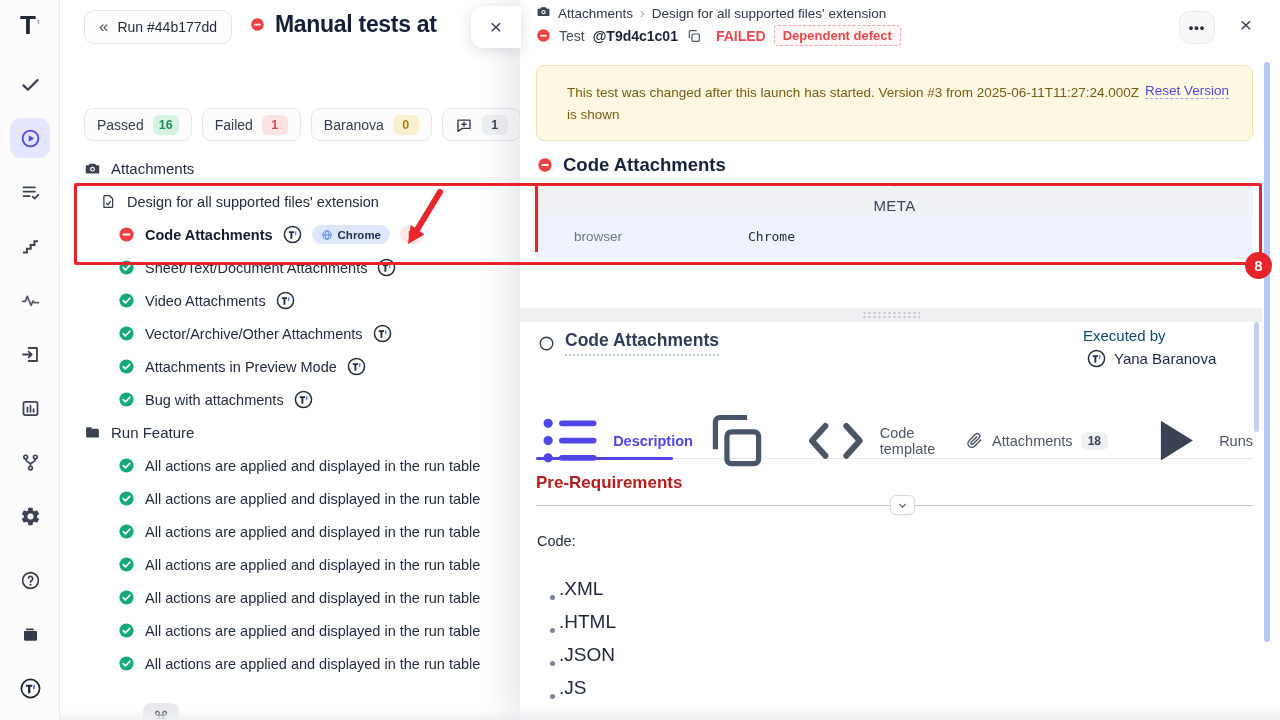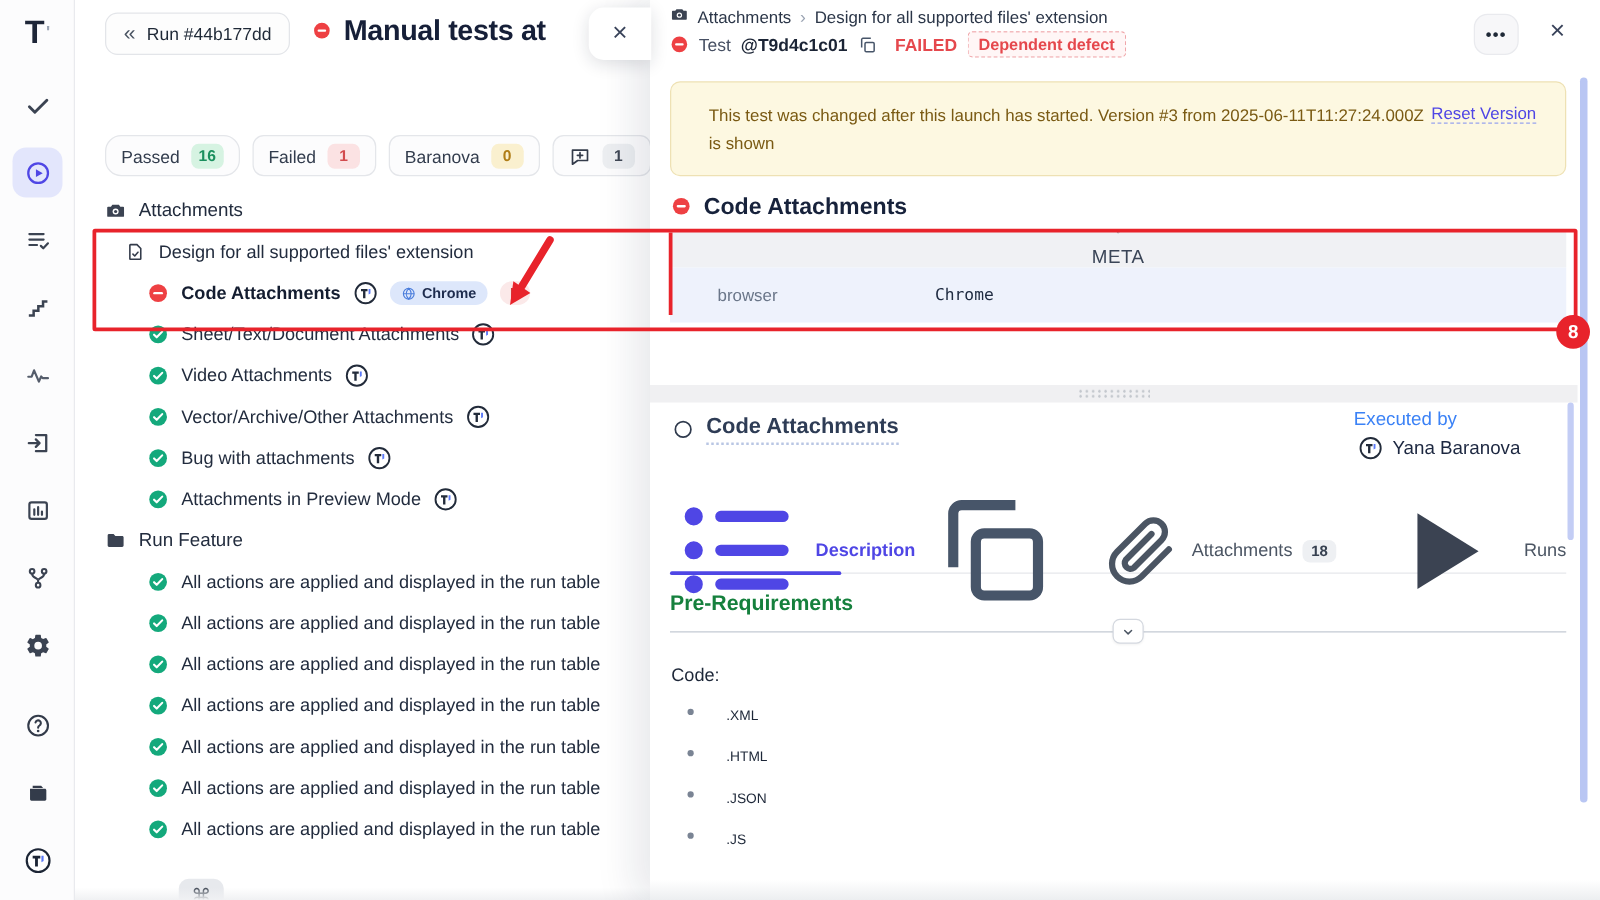"Passed" button.chip { border-radius: 13px -> none }
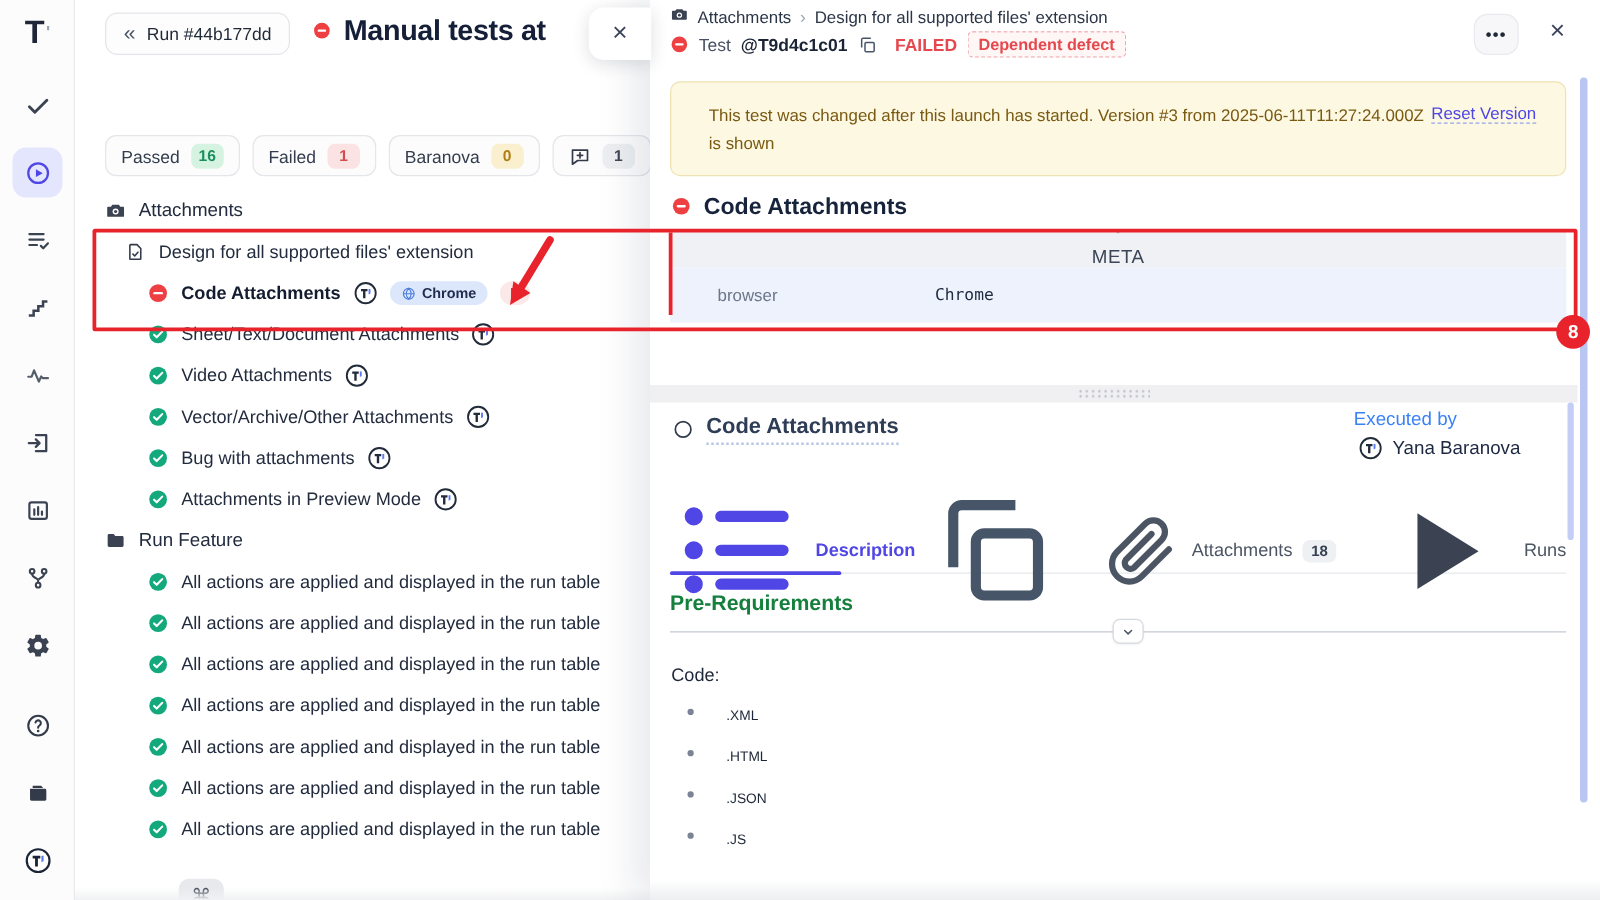"Executed by" #exec-label { color: #3b82f6 -> #0c4a6e }
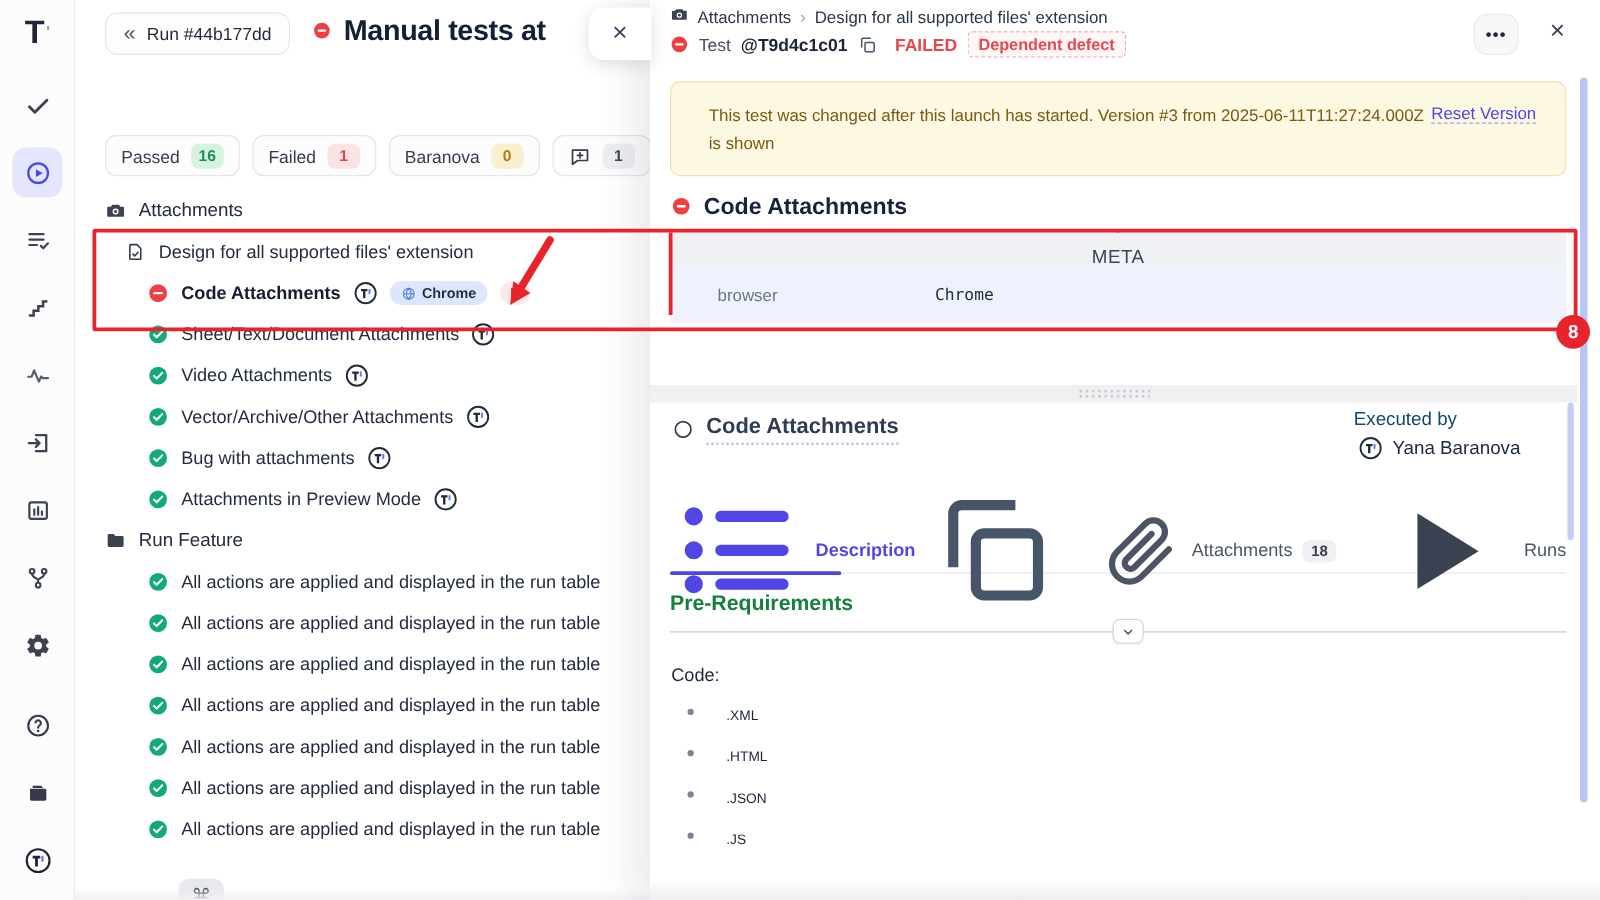"Bug with attachments" div.t-row { order: before "Attachments in Preview Mode" -> after "Attachments in Preview Mode" }
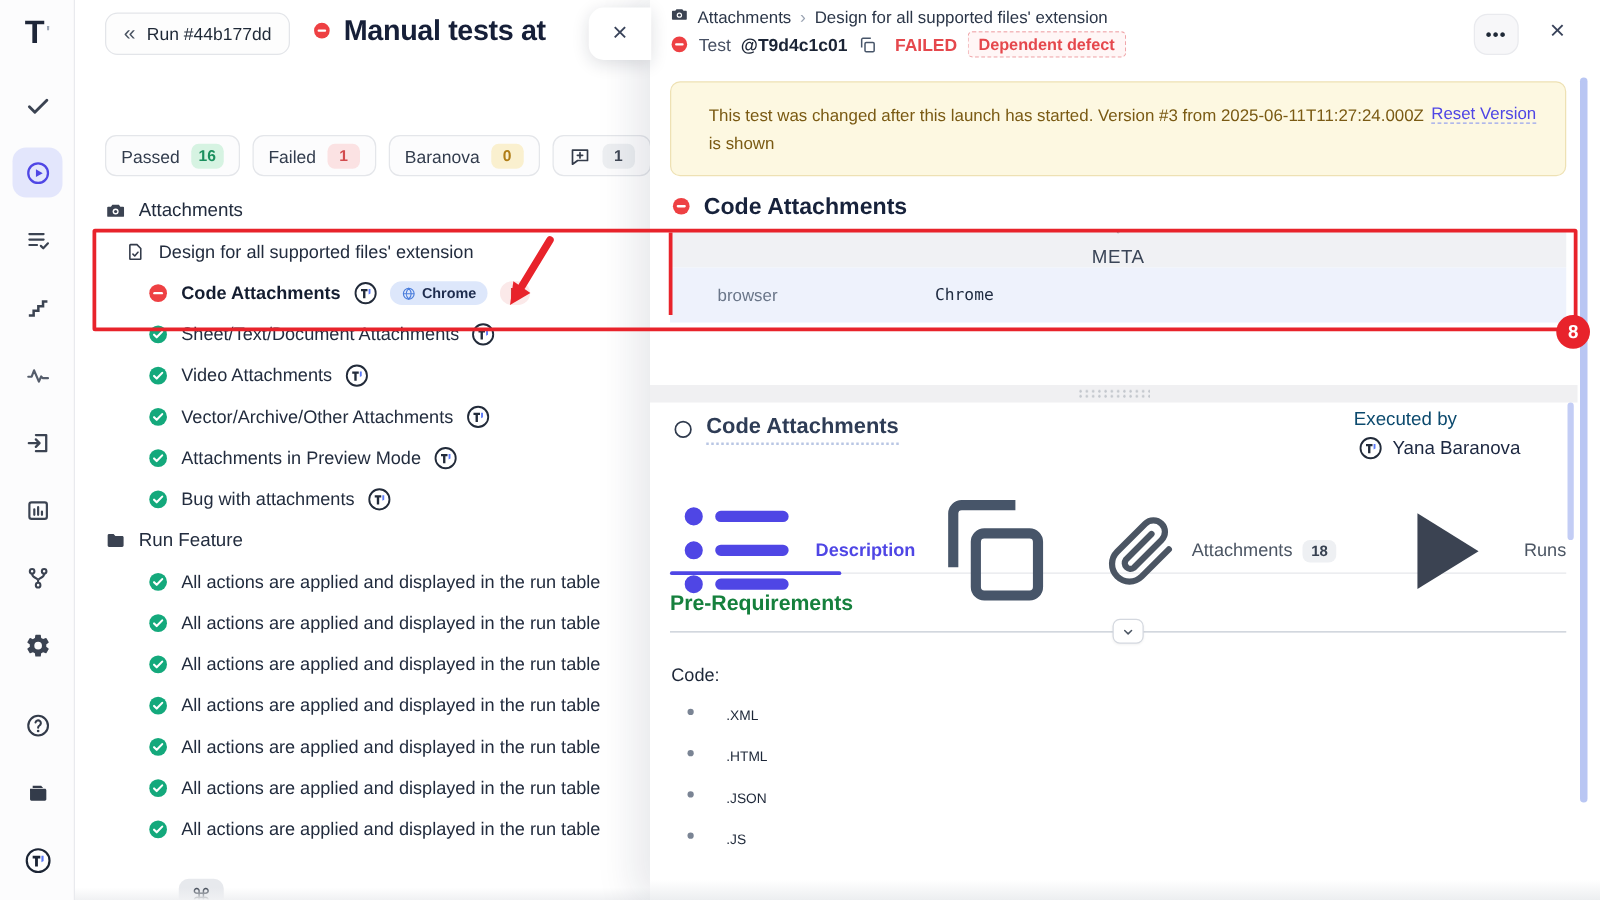"Code template" div.tab { html: none -> <div> <span> <svg> <path></path> </svg> </span> <span>Code template</span> </div> }
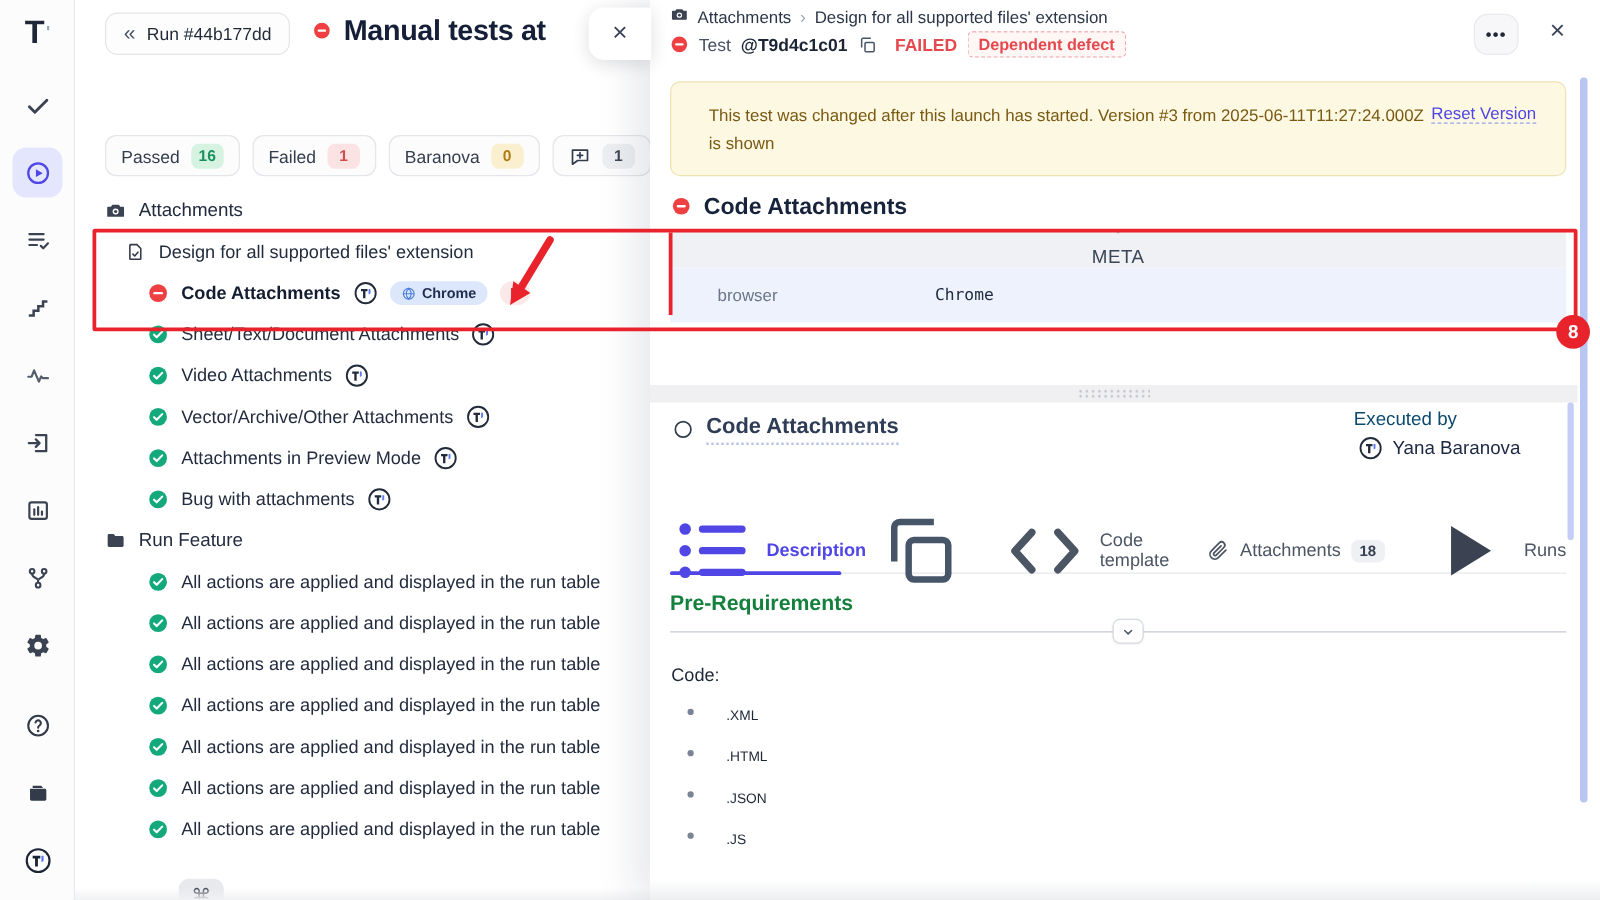"Pre-Requirements" #prereq { color: #15803d -> #b91c1c }
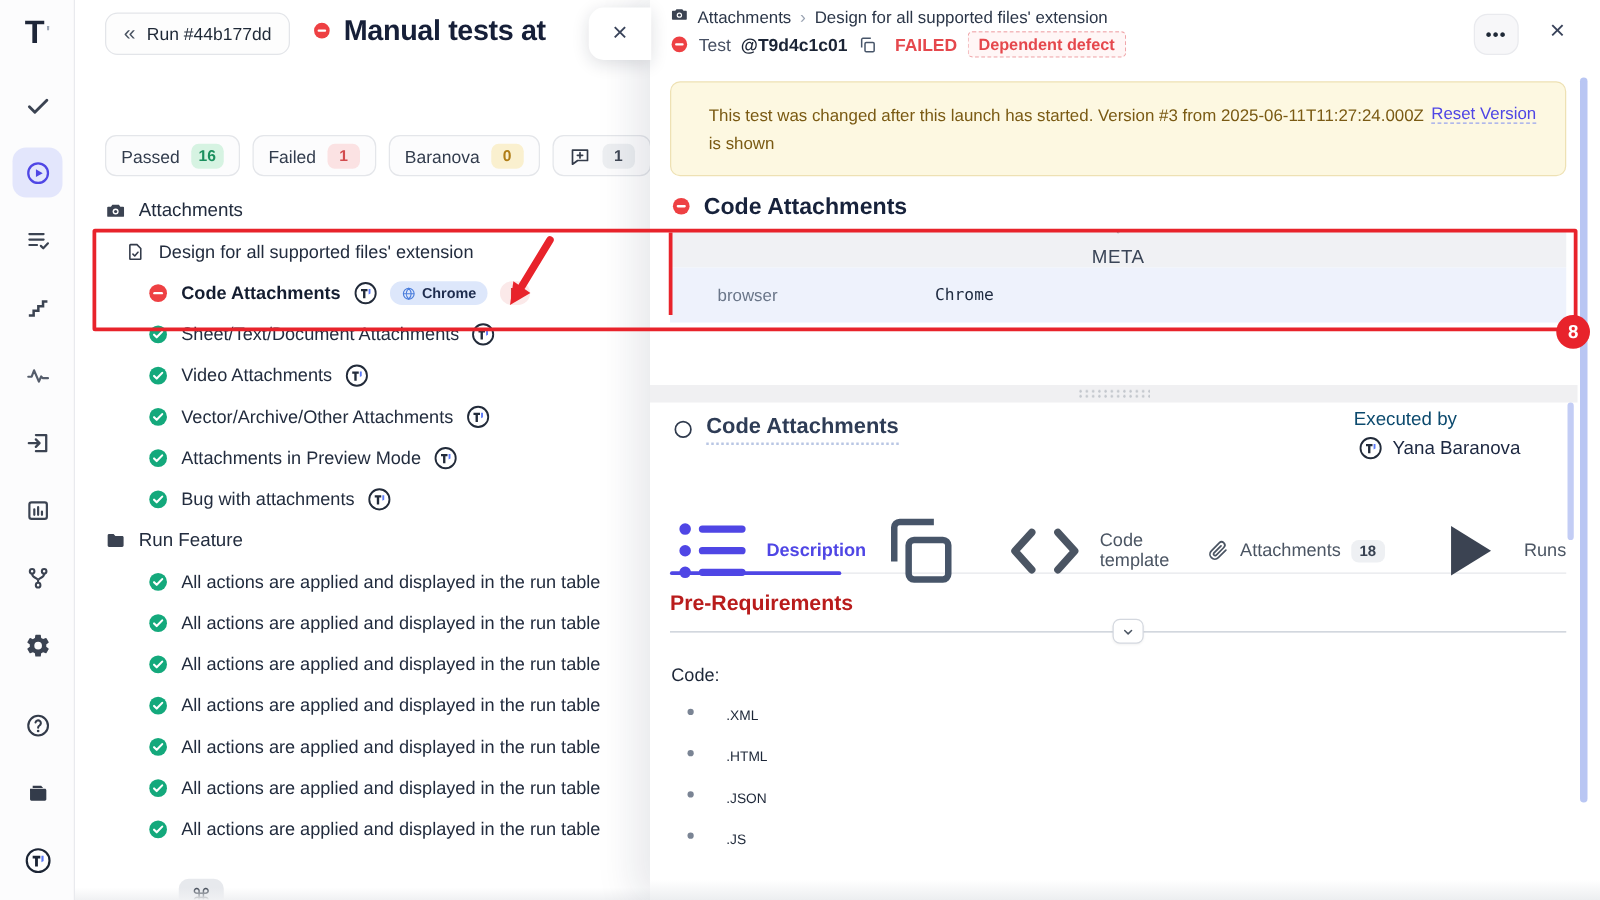".XML" .c-li { align-items: flex-start -> flex-end; font-size: 11px -> 19px; gap: 26px -> 4px }
